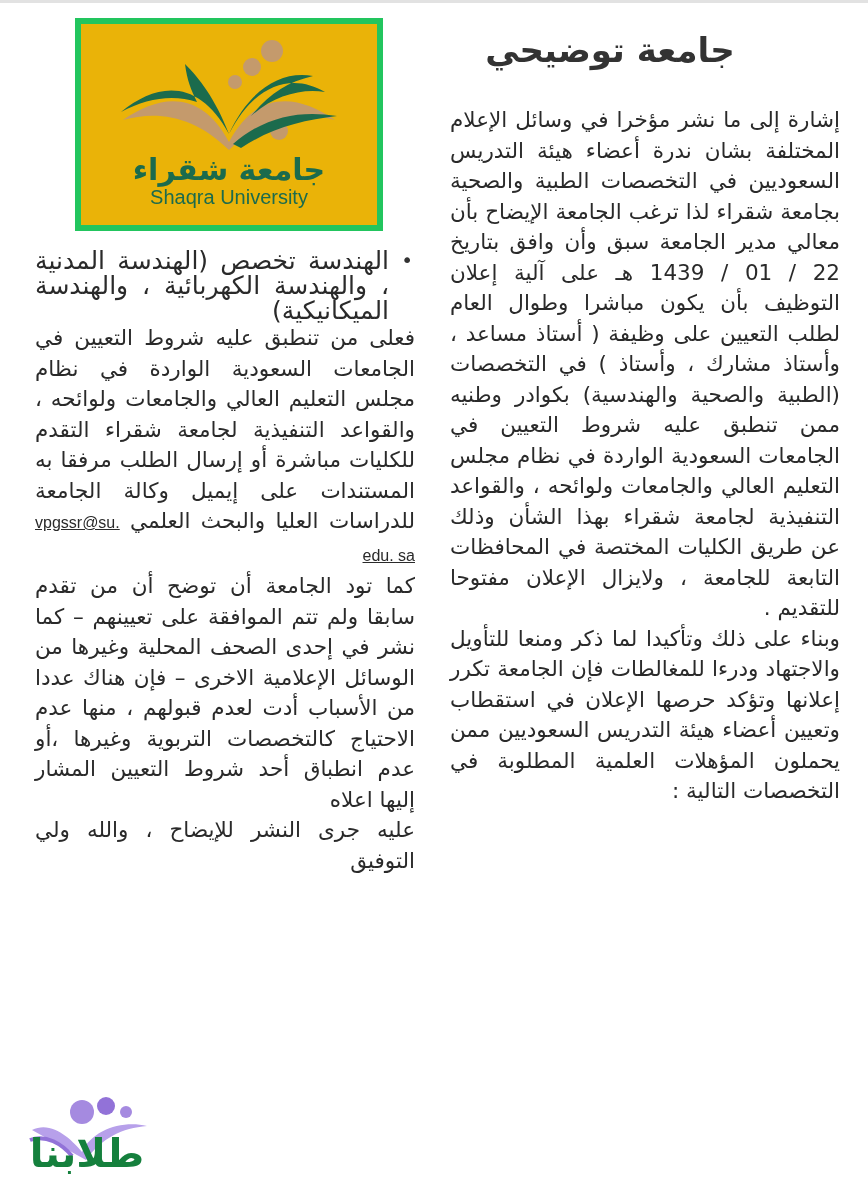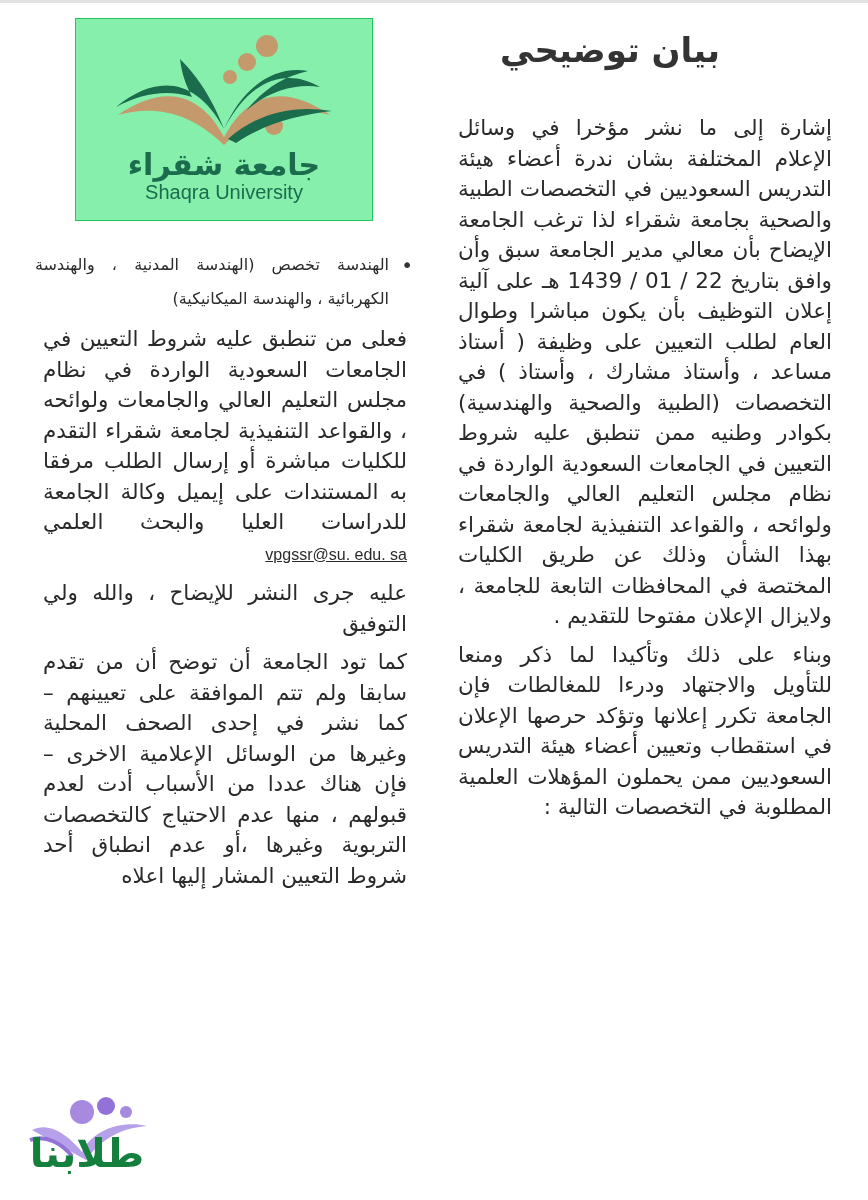"بيان توضيحي" div.title { text: بيان -> جامعة }
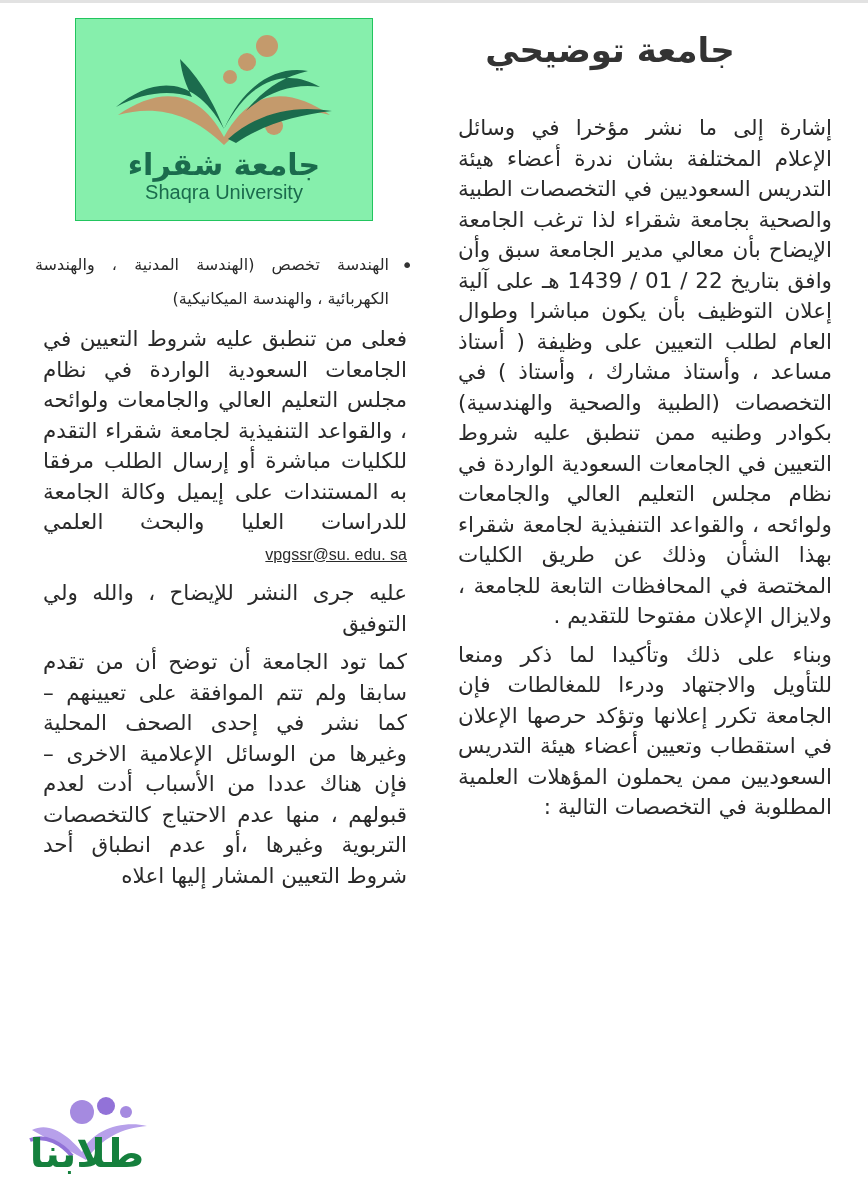"إشارة إلى ما نشر مؤخرا" p { margin: 8px -> 0 }
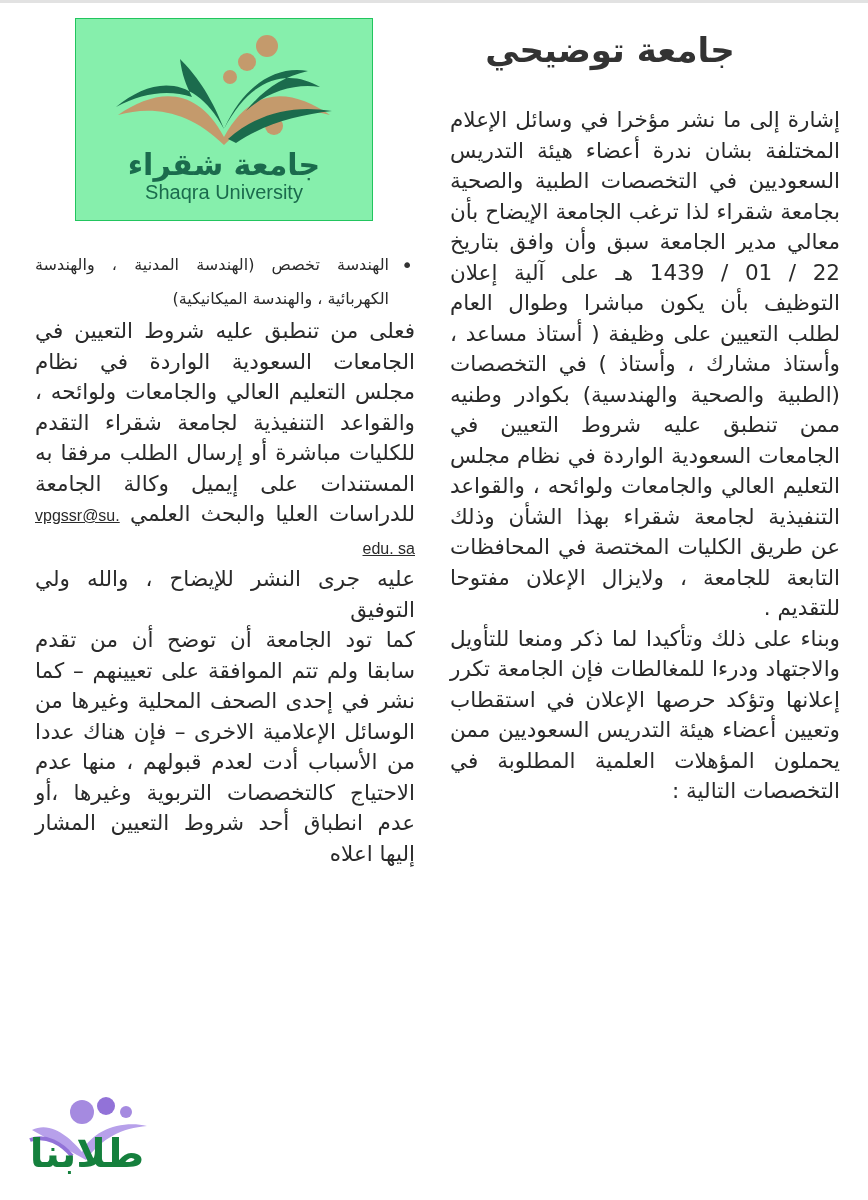"جامعة شقراء" .logo-box { background: #86efac -> #eab308; border: 1px solid #22c55e -> 6px solid #22c55e }
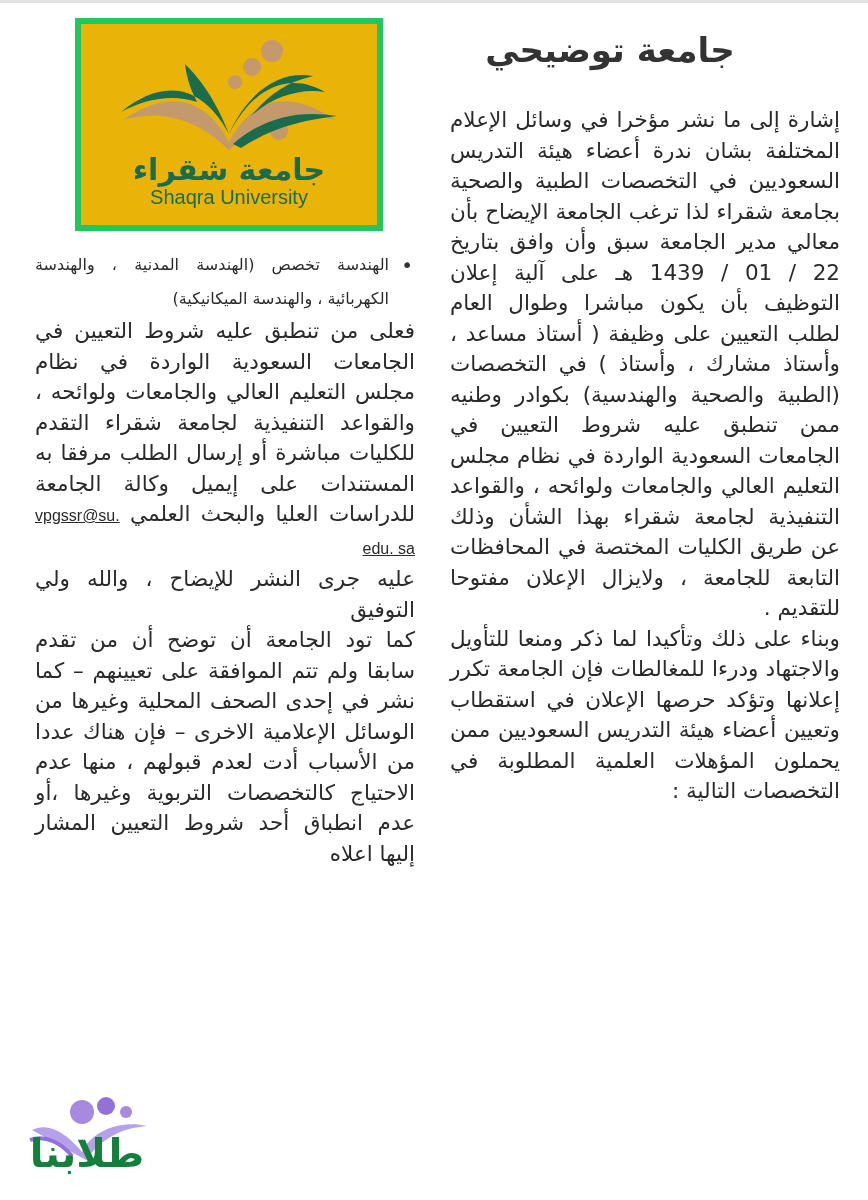"الهندسة تخصص (الهندسة المدنية ،" li { font-size: 16px -> 25px; line-height: 34px -> 25px }
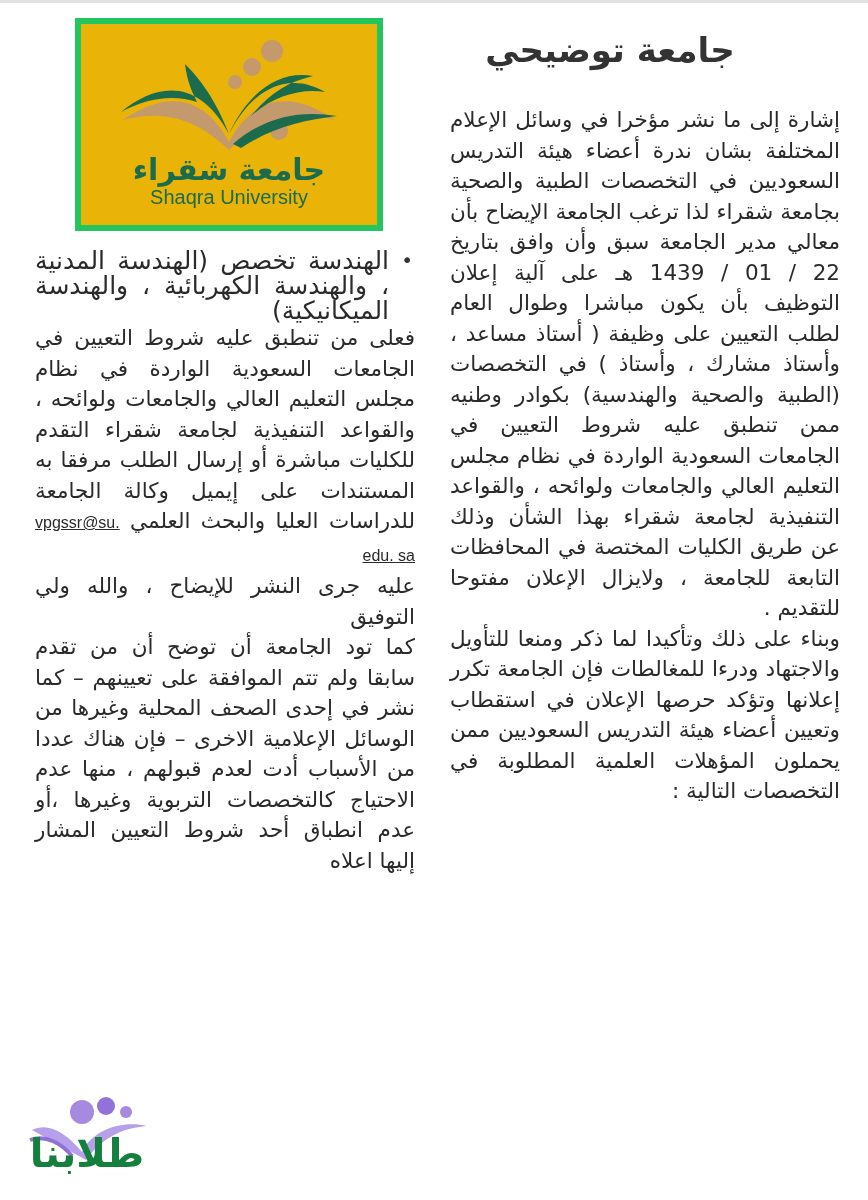"عليه جرى النشر للإيضاح ،" p { order: before "كما تود الجامعة أن توضح" -> after "كما تود الجامعة أن توضح" }
